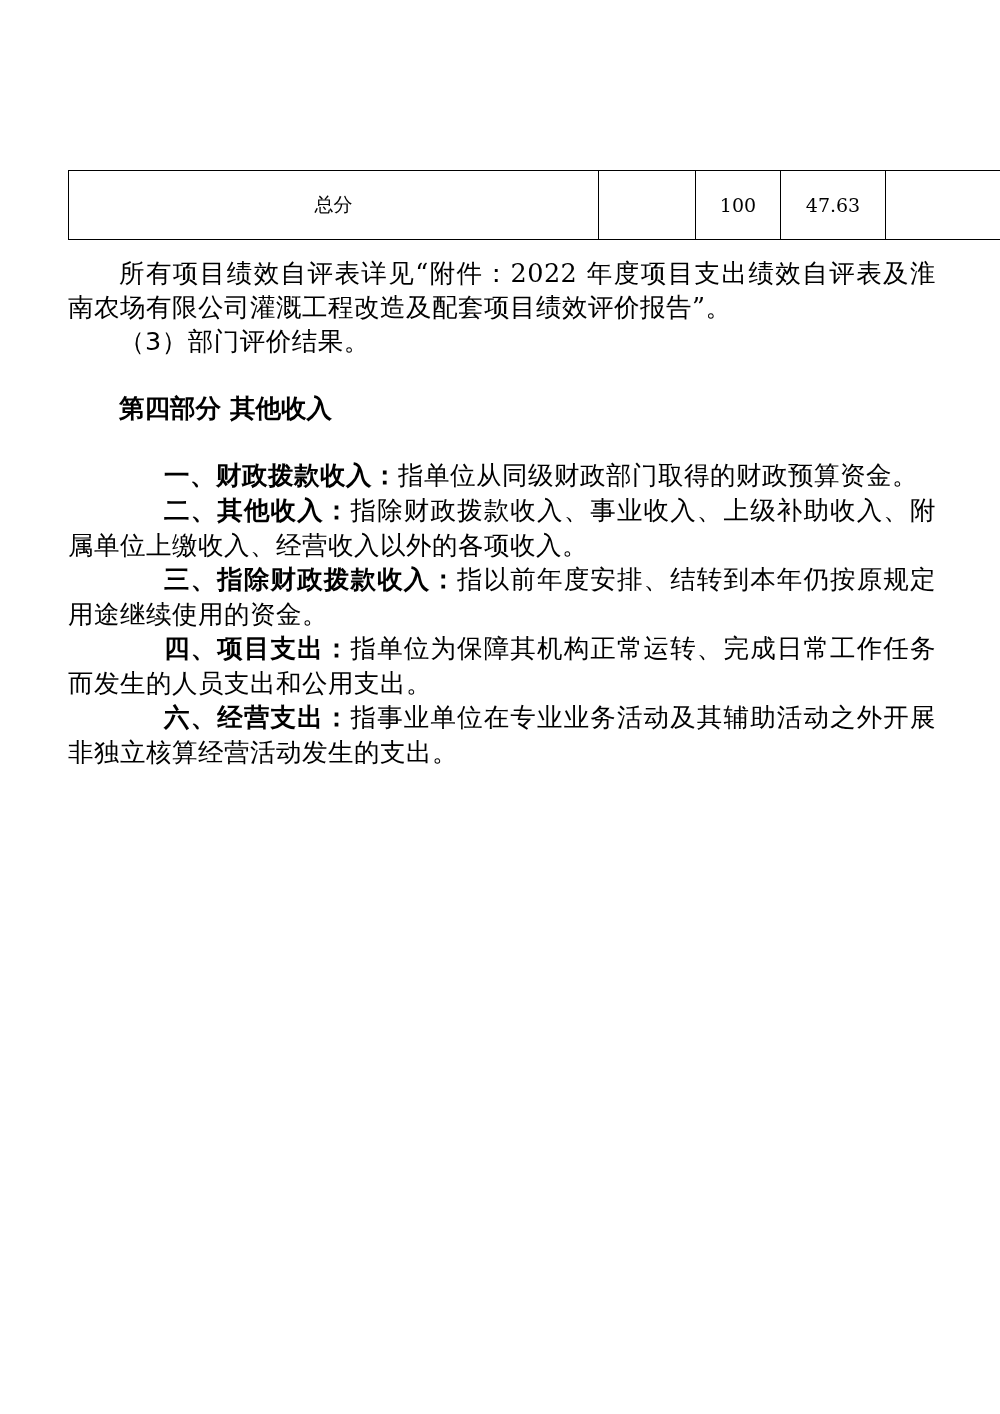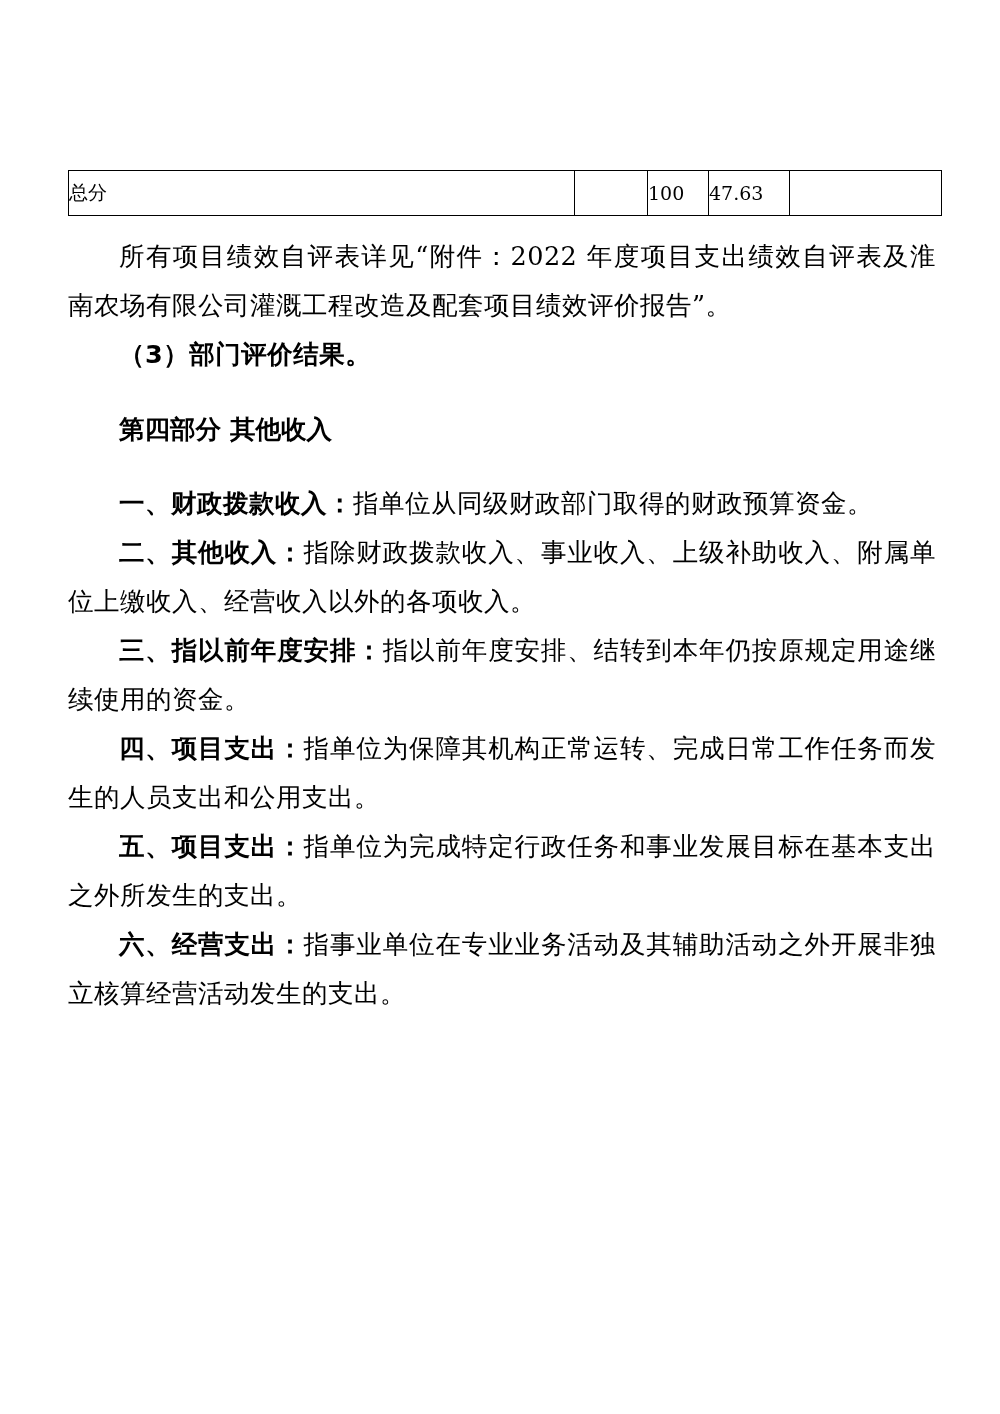"总分" table.score-table td { padding: 0 -> 12px; text-align: none -> center }
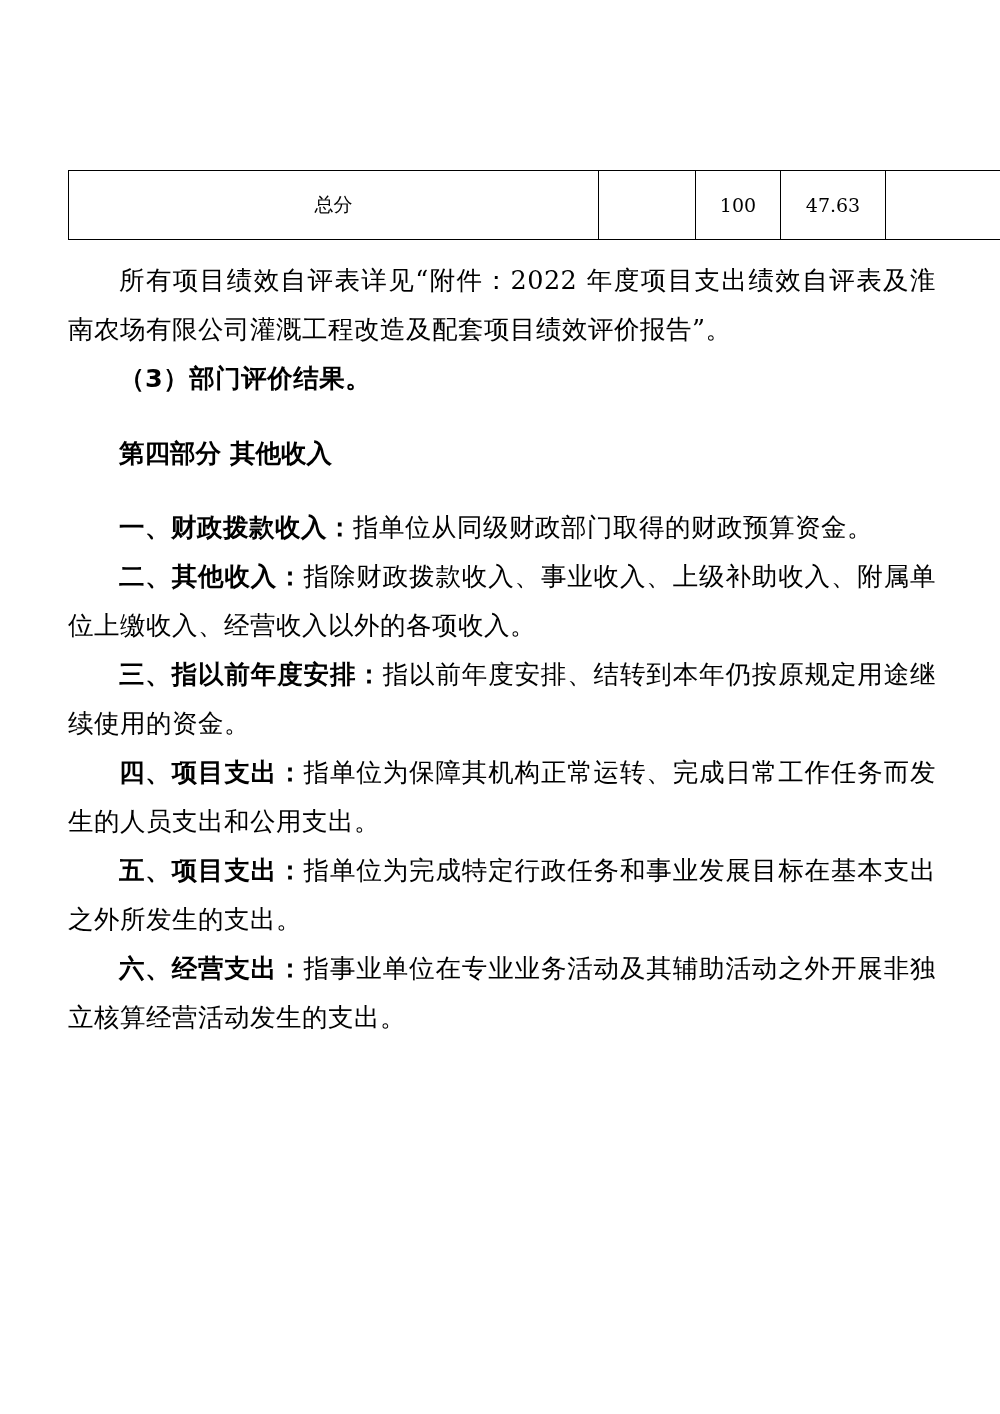"所有项目绩效自评表详见“附件：2022" .para { line-height: 49px -> 34px }
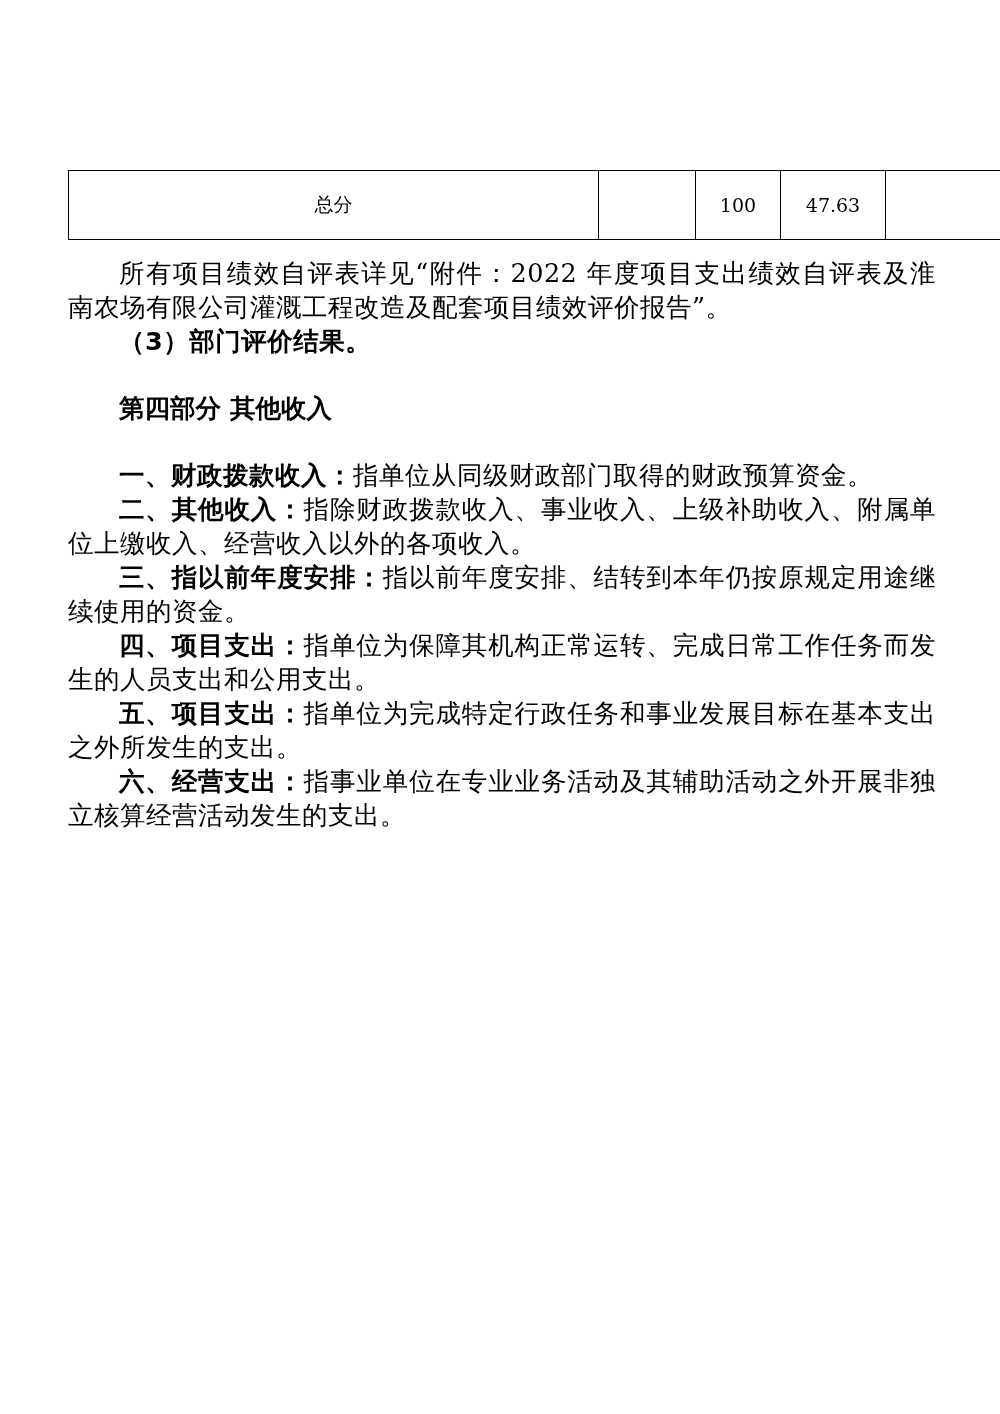"（3）部门评价结果。" .blk { font-weight: bold -> normal }
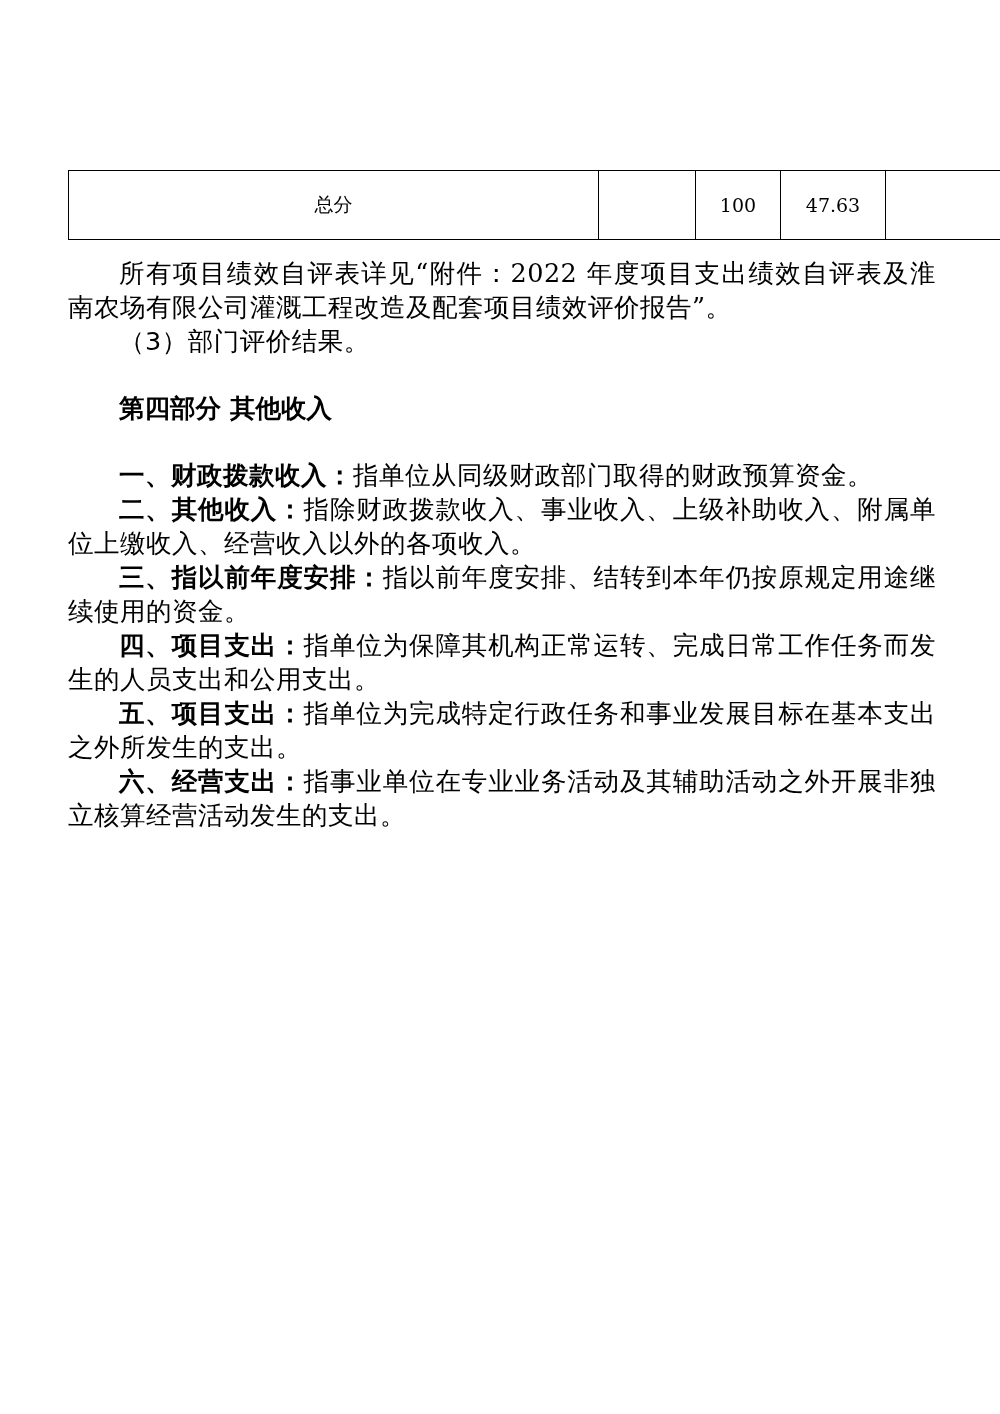"一、财政拨款收入：" .heading-run { font-family: Liberation Sans, sans-serif -> Liberation Serif, serif; margin-left: none -> 45px }
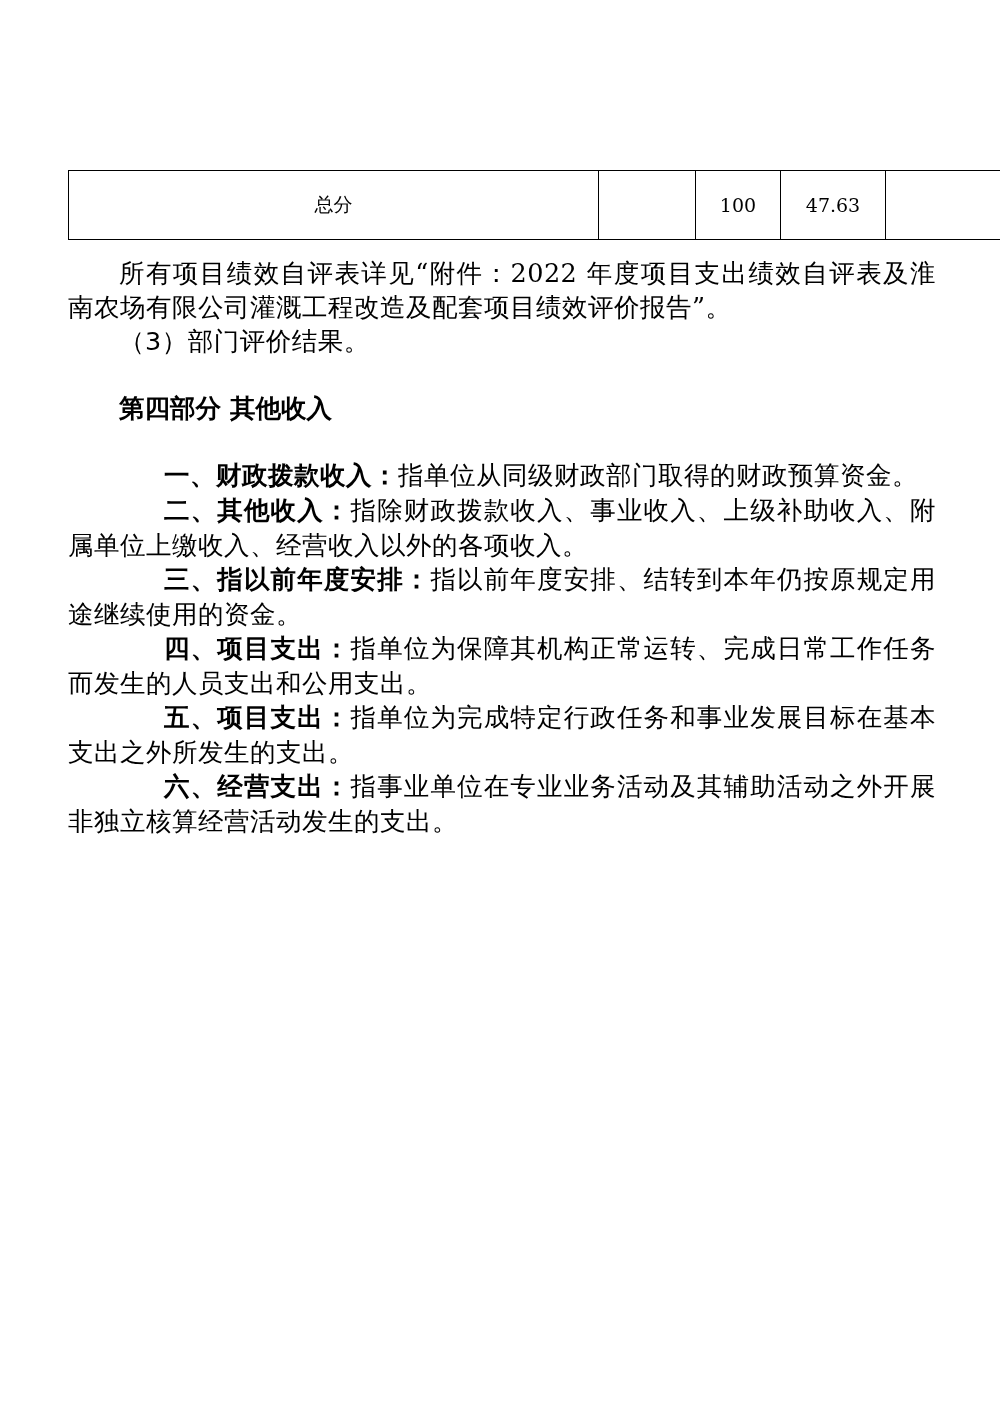"三、指以前年度安排：" span.heading-run { text: 以前年度安排 -> 除财政拨款收入 }
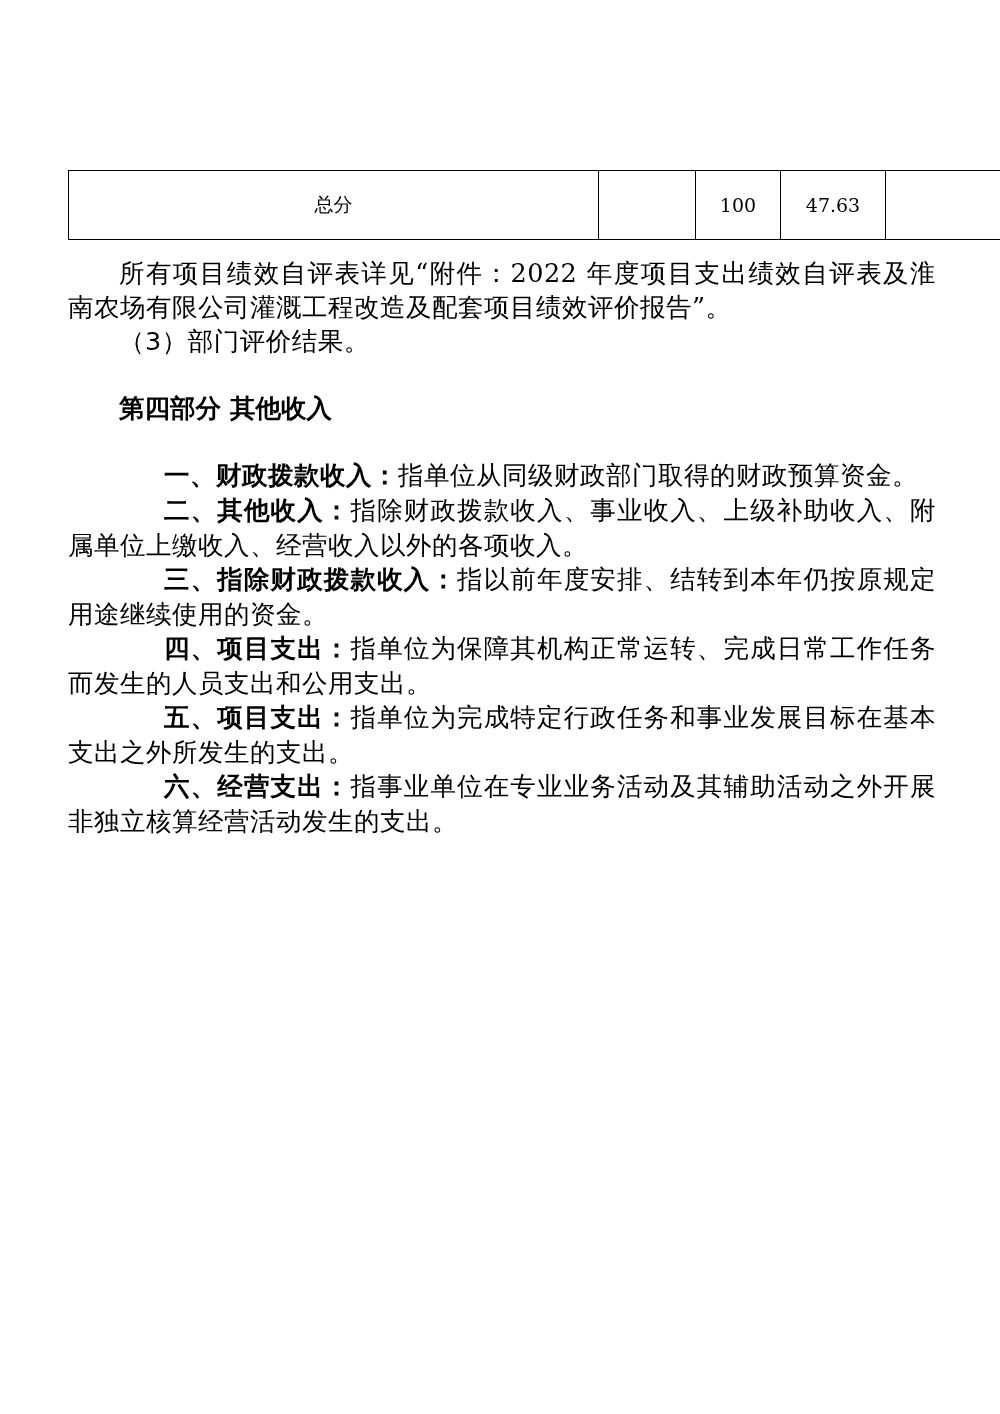"五、项目支出：指单位为完成特定行政任务和事业发展目标在基本支出之外所发生的支出。" p.para { html: <p><span>五、项目支出：</span><span>指单位为完成特定行政任务和事业发展目标在基本支出之外所发生的支出。</span></p> -> none }
